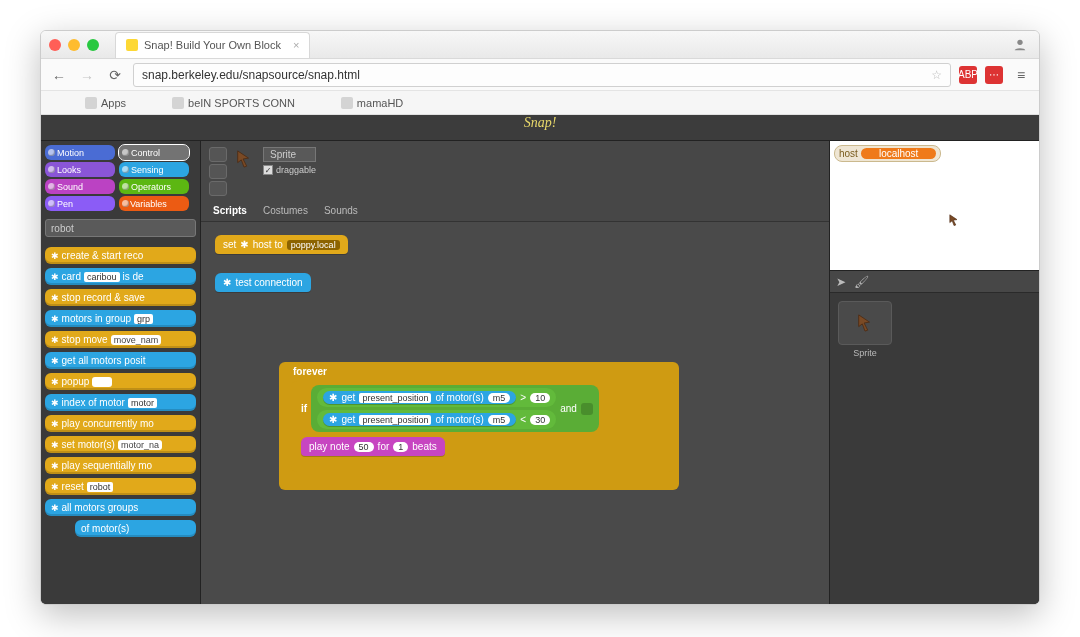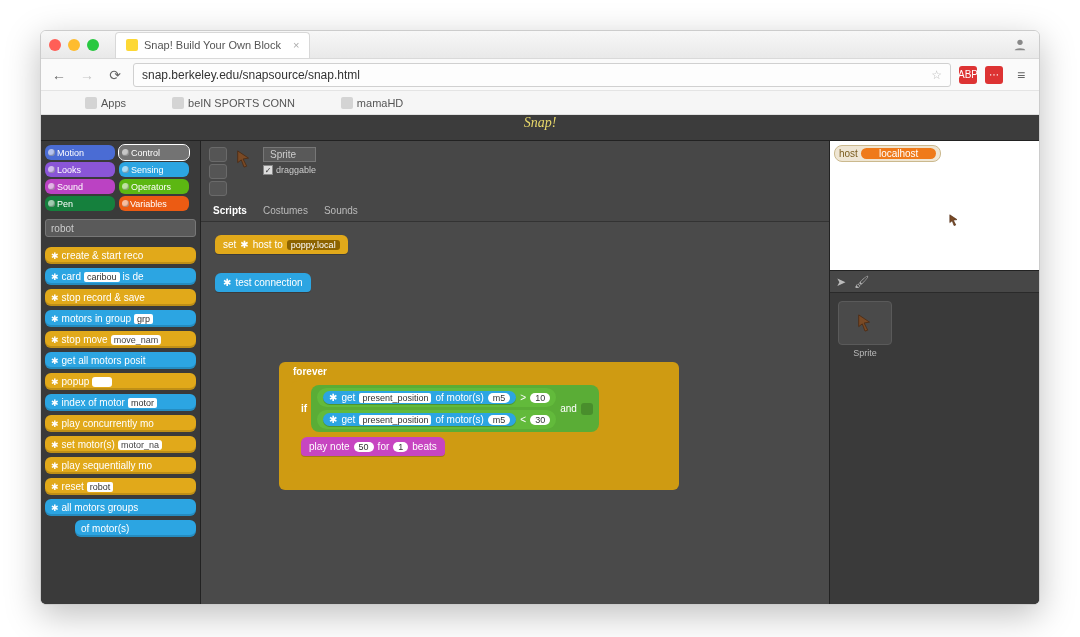"Pen" .cpen { background: #15803d -> #8b5cf6 }
